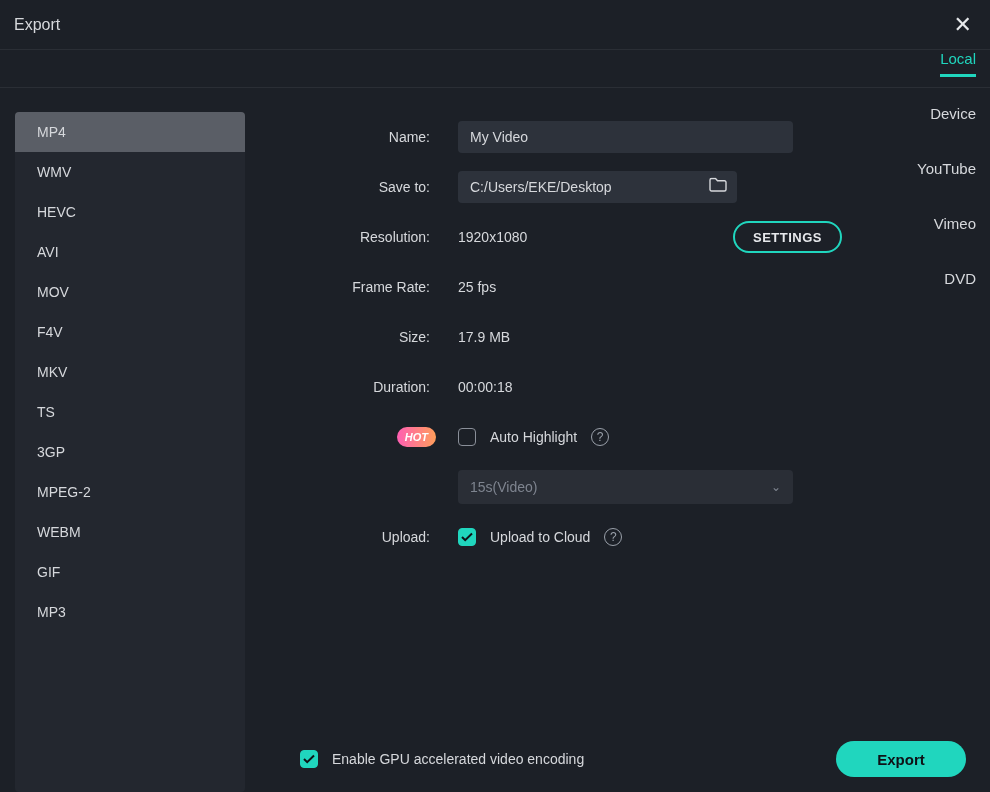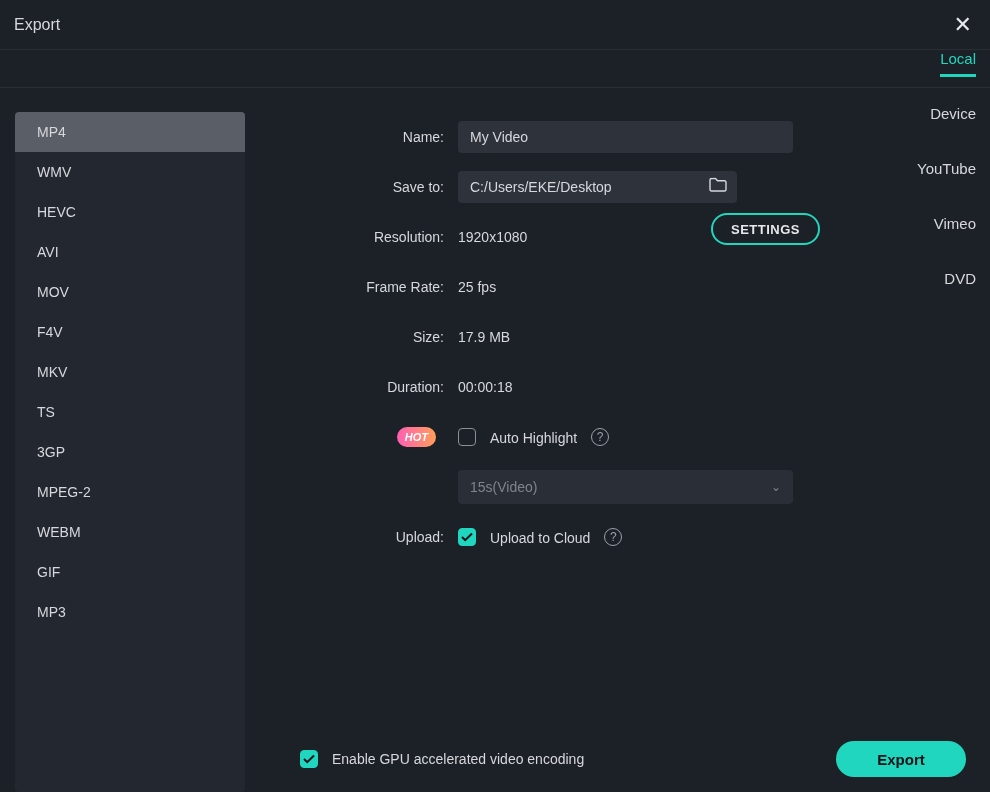"Name:" .row-label { padding-right: 14px -> 28px }
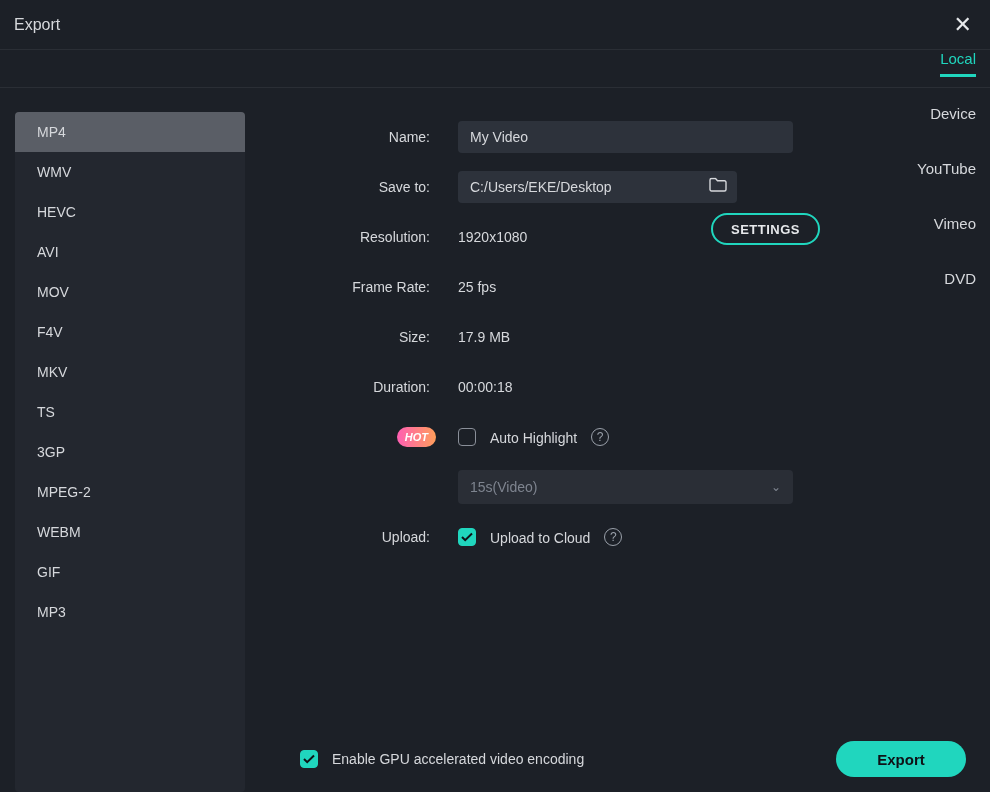"My Video" .row-body { align-items: flex-end -> center }
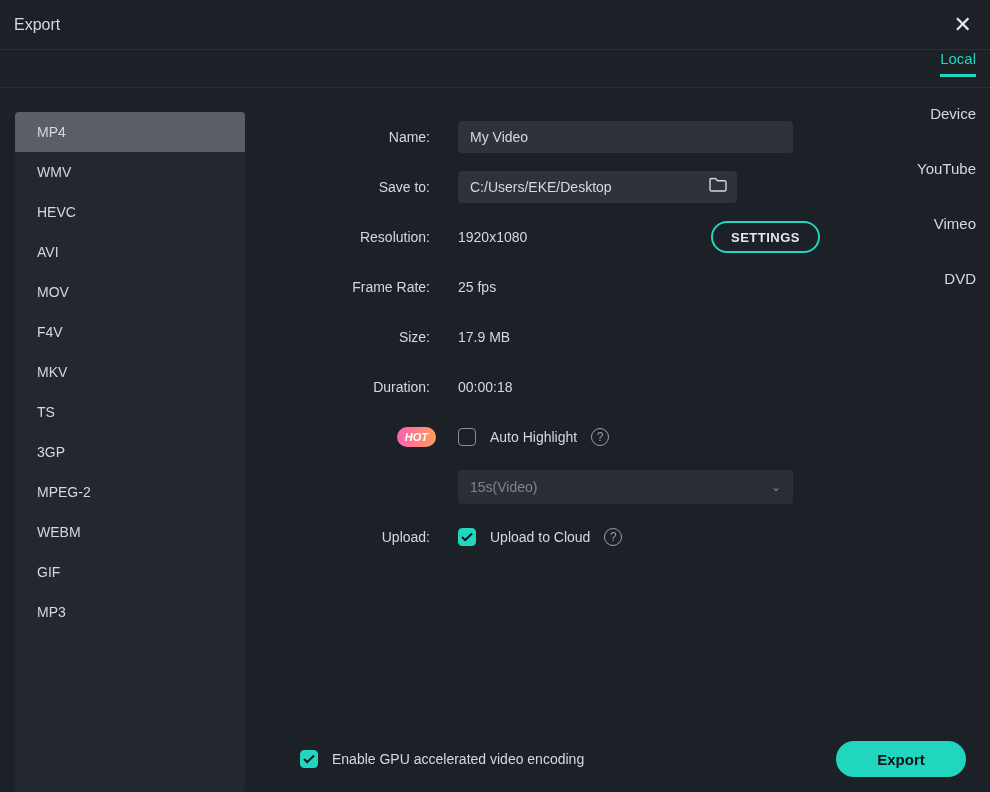"SETTINGS" .settings-btn { right: 140px -> 118px }
